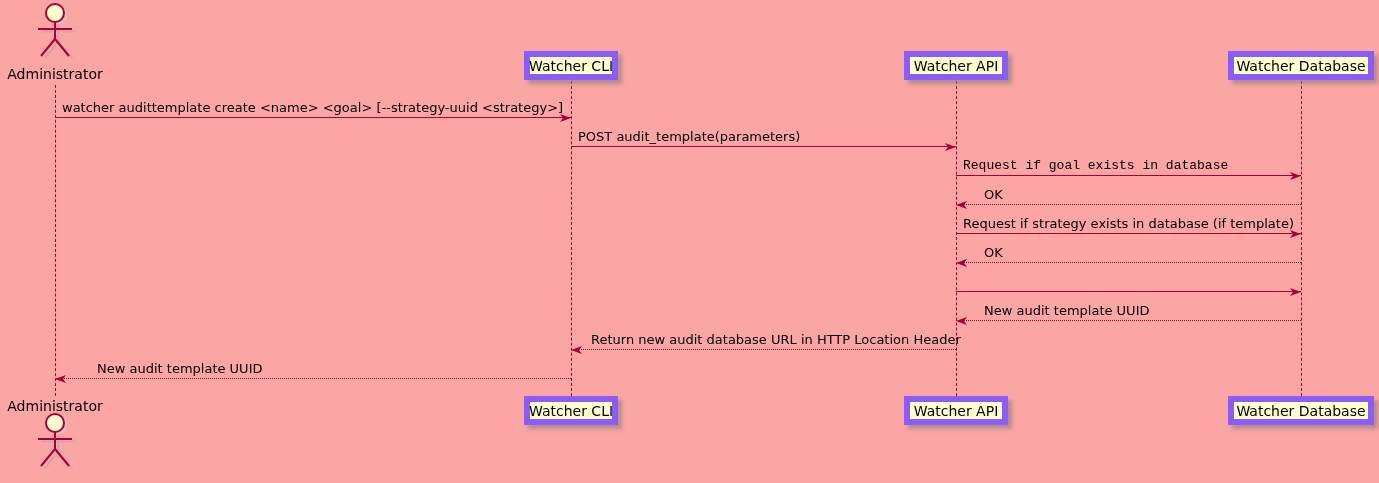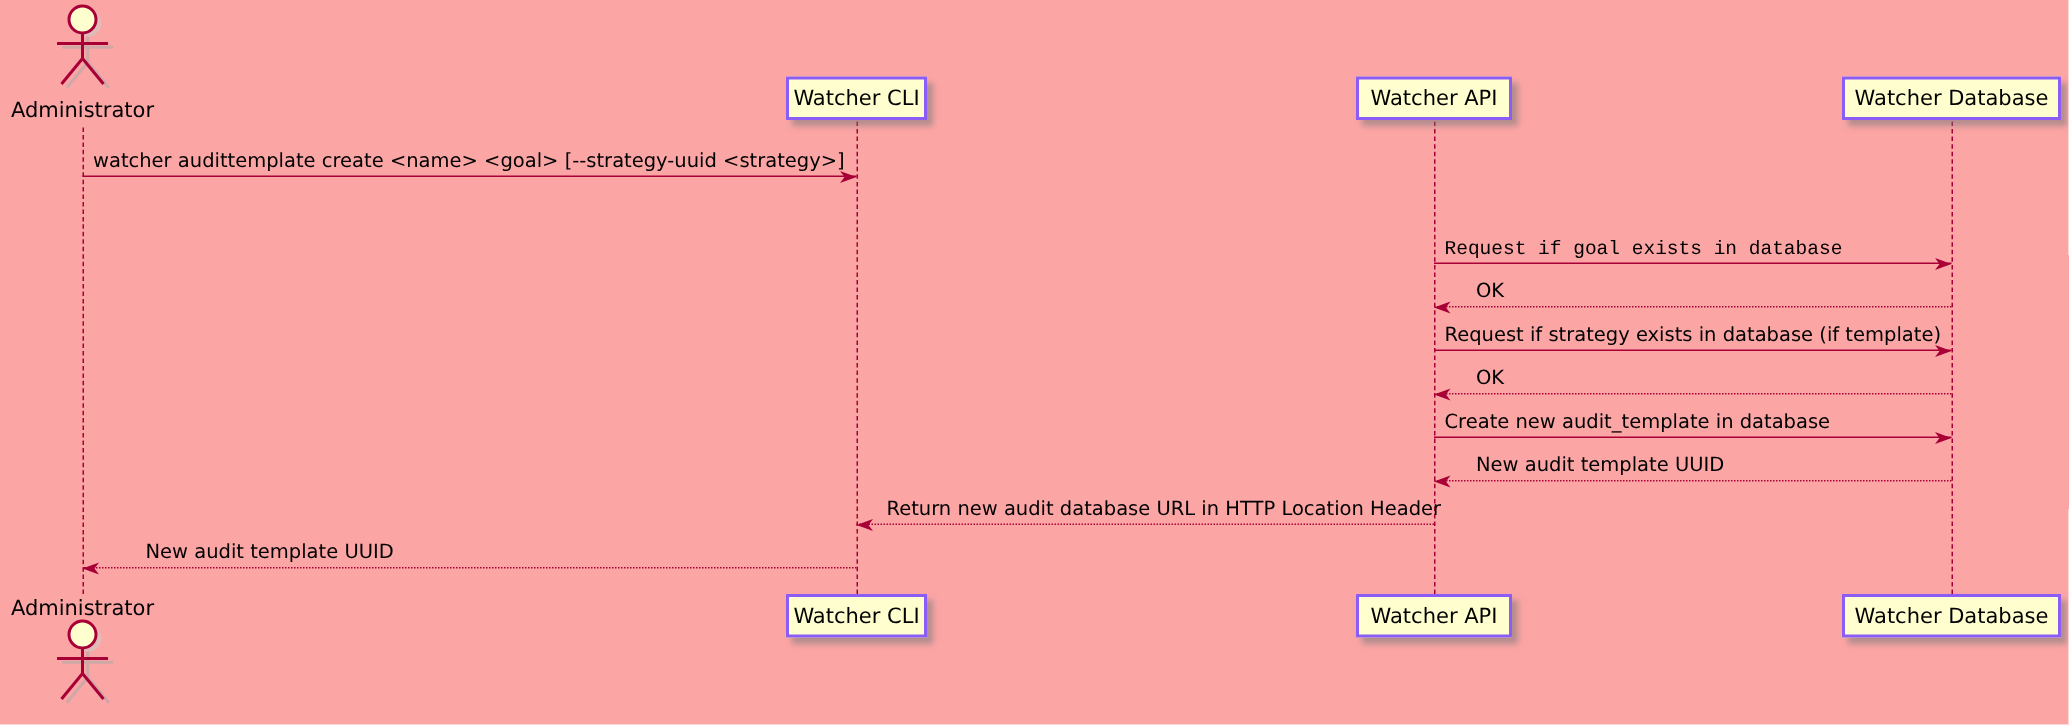"Watcher CLI" .participant { border: 2px solid #8b5cf6 -> 6px solid #8b5cf6 }
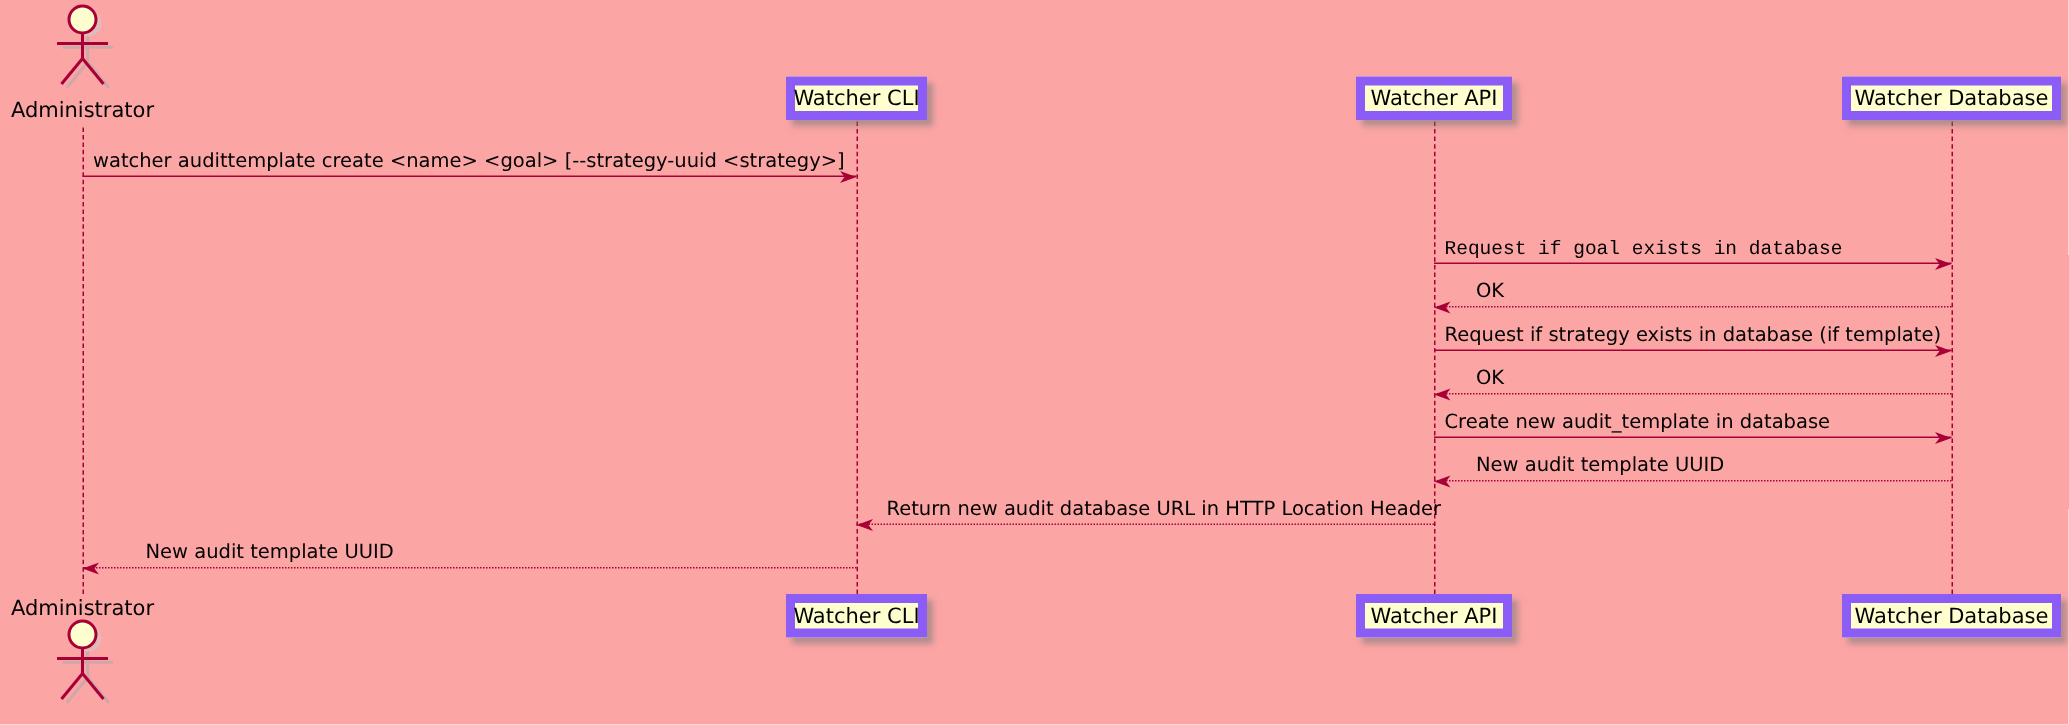"POST audit_template(parameters)" div.message { html: none -> <div> <span>POST audit_template(parameters)</span> <div></div> <svg> <path></path> </svg> </div> }
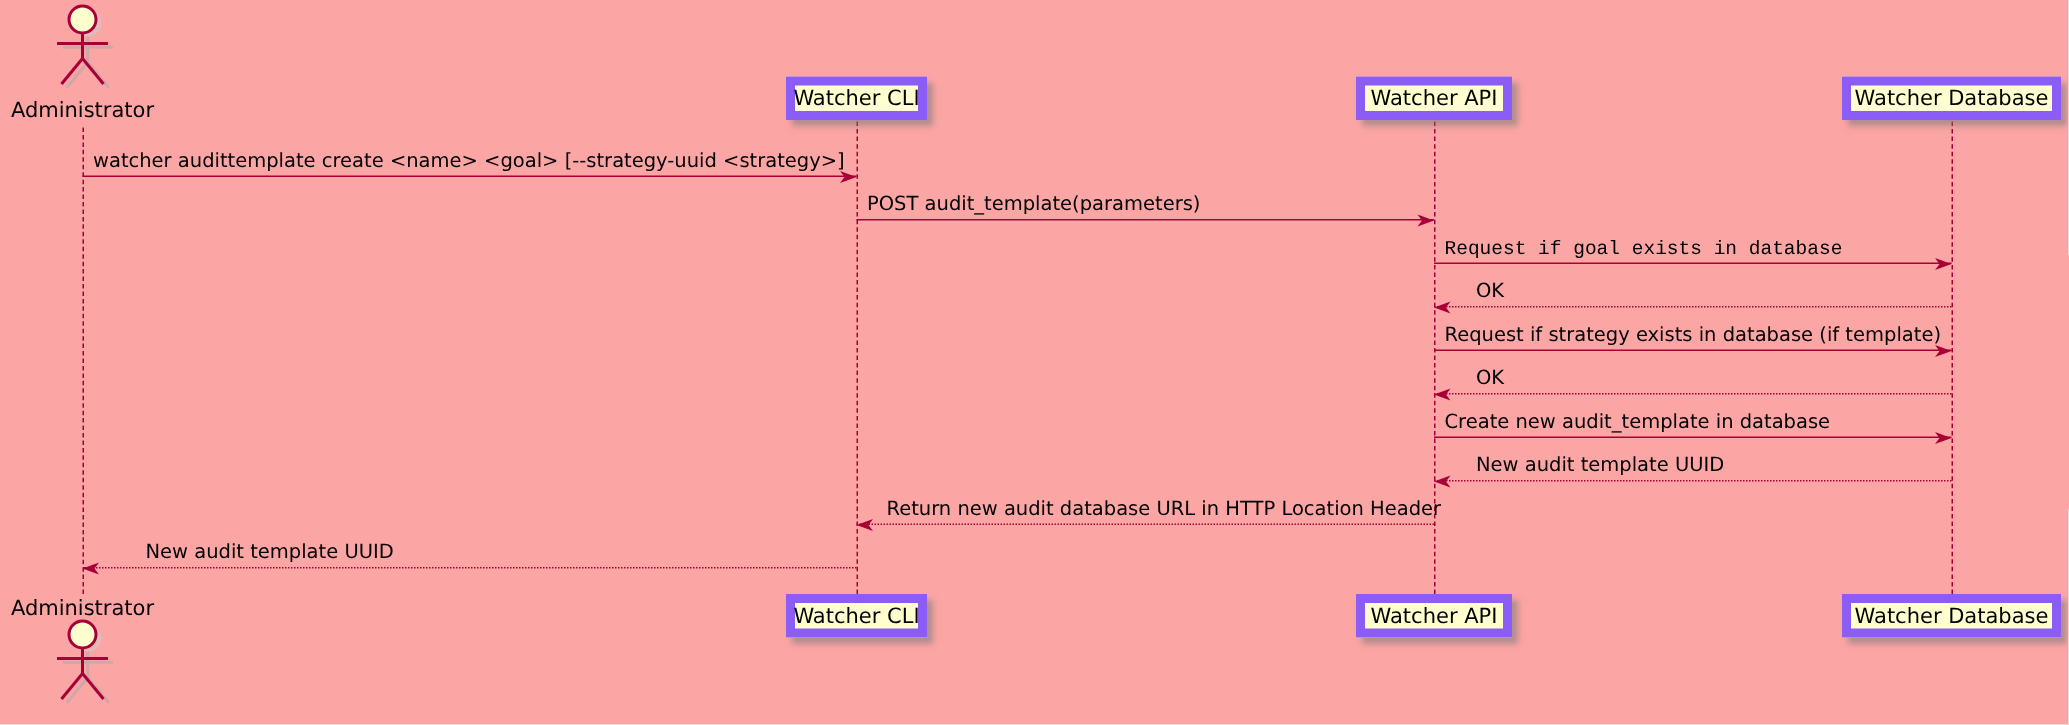"Create new audit_template in database" span.msg-label { html: <span>Create new audit_template in database</span> -> none }
